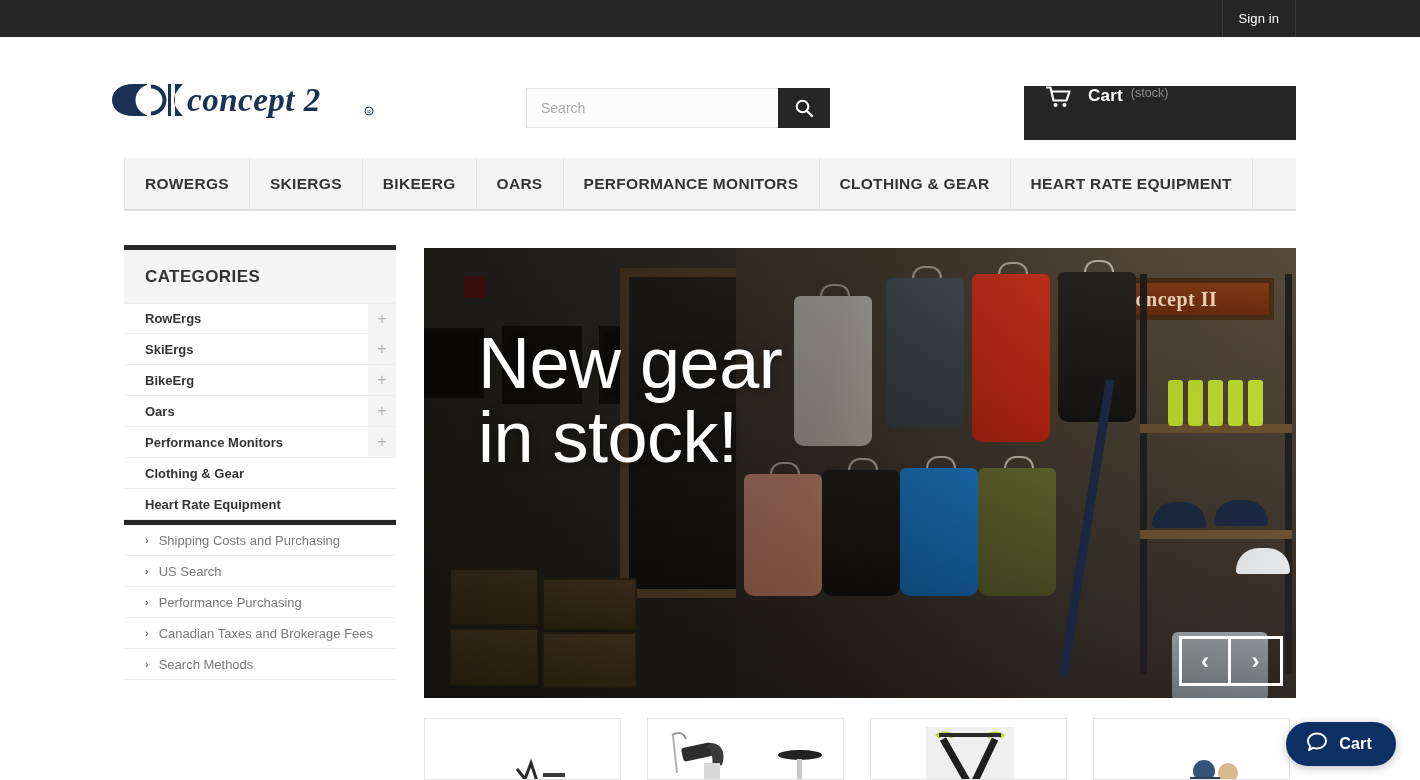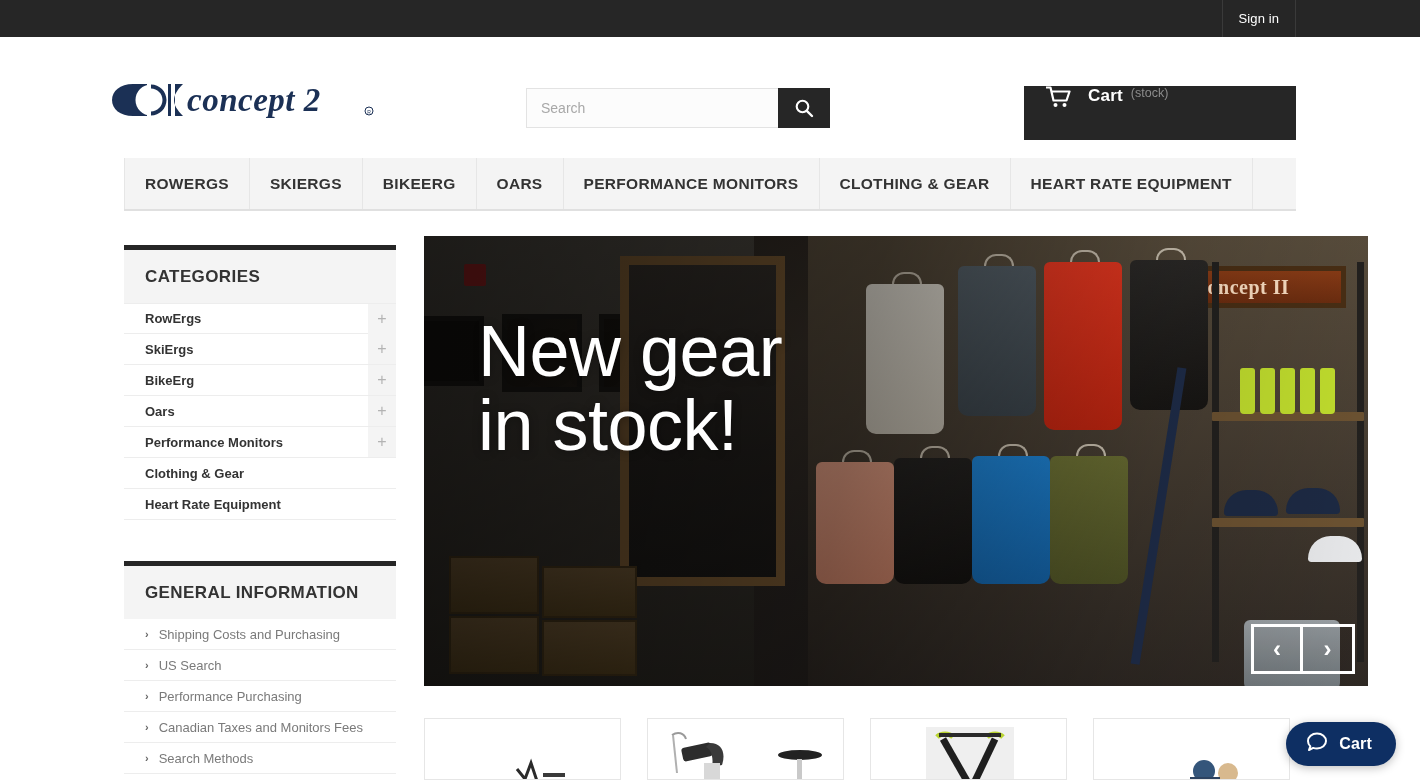"CATEGORIES" .block { margin-bottom: 41px -> none }
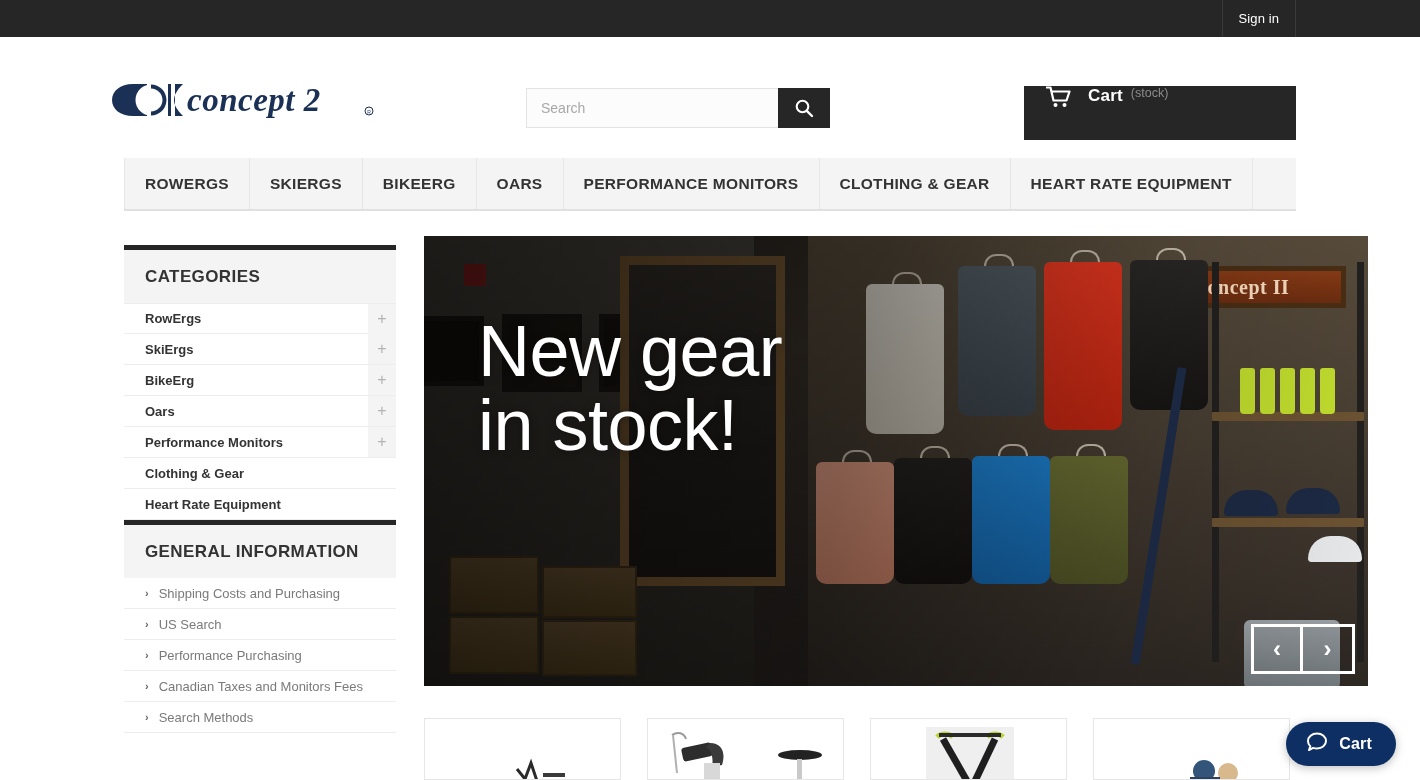"New gear" .hero { top: 236px -> 248px; width: 944px -> 872px }
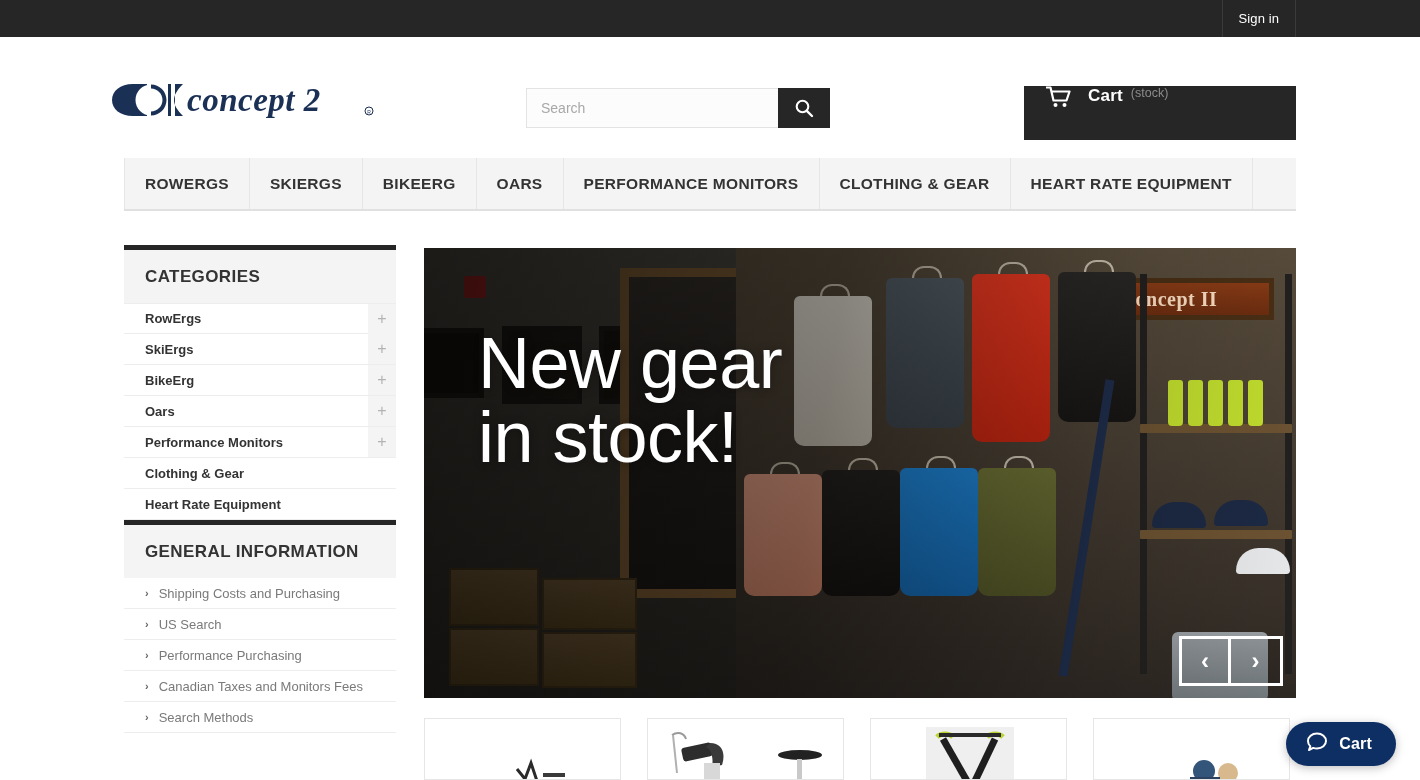"GENERAL INFORMATION" div.block-head { html: <div>GENERAL INFORMATION</div> -> none }
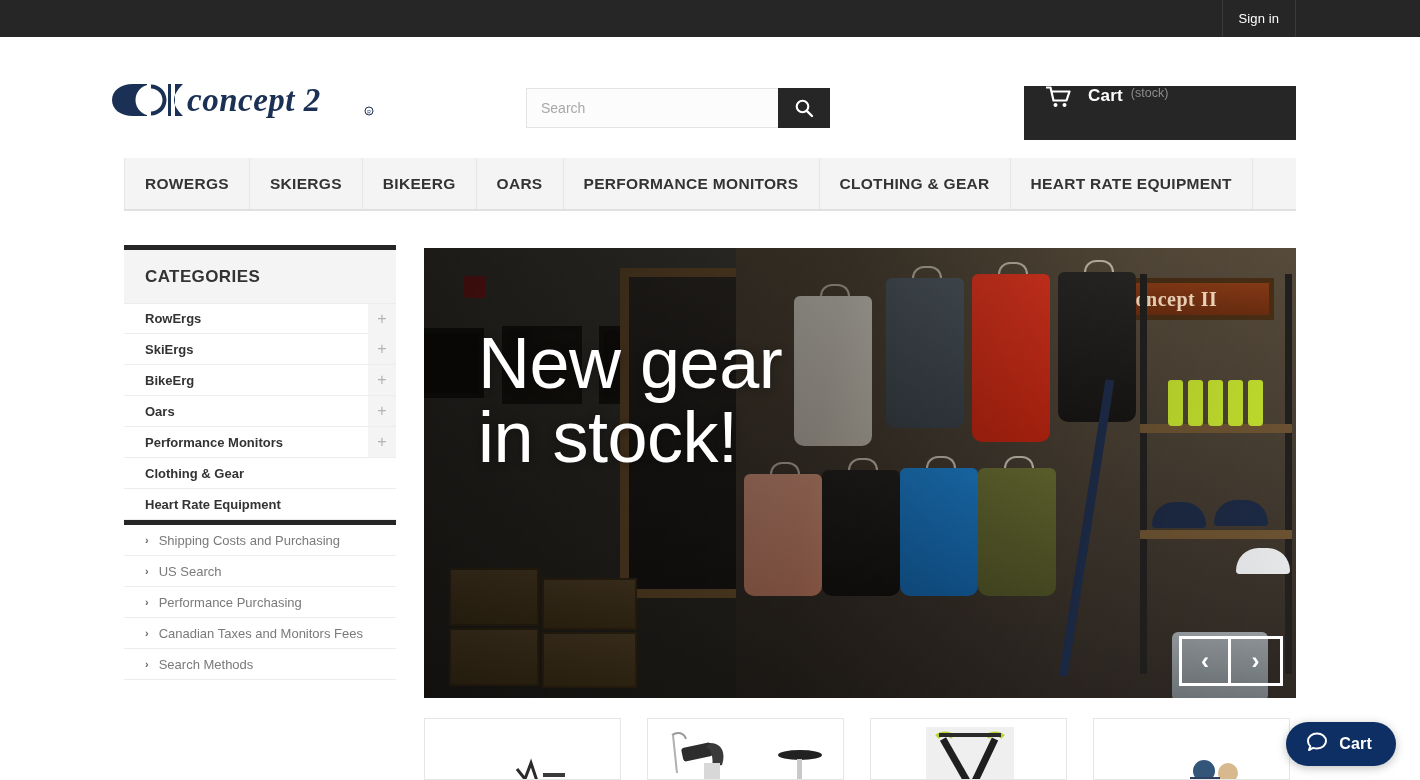"Canadian Taxes and Monitors Fees" span { text: Monitors -> Brokerage }
